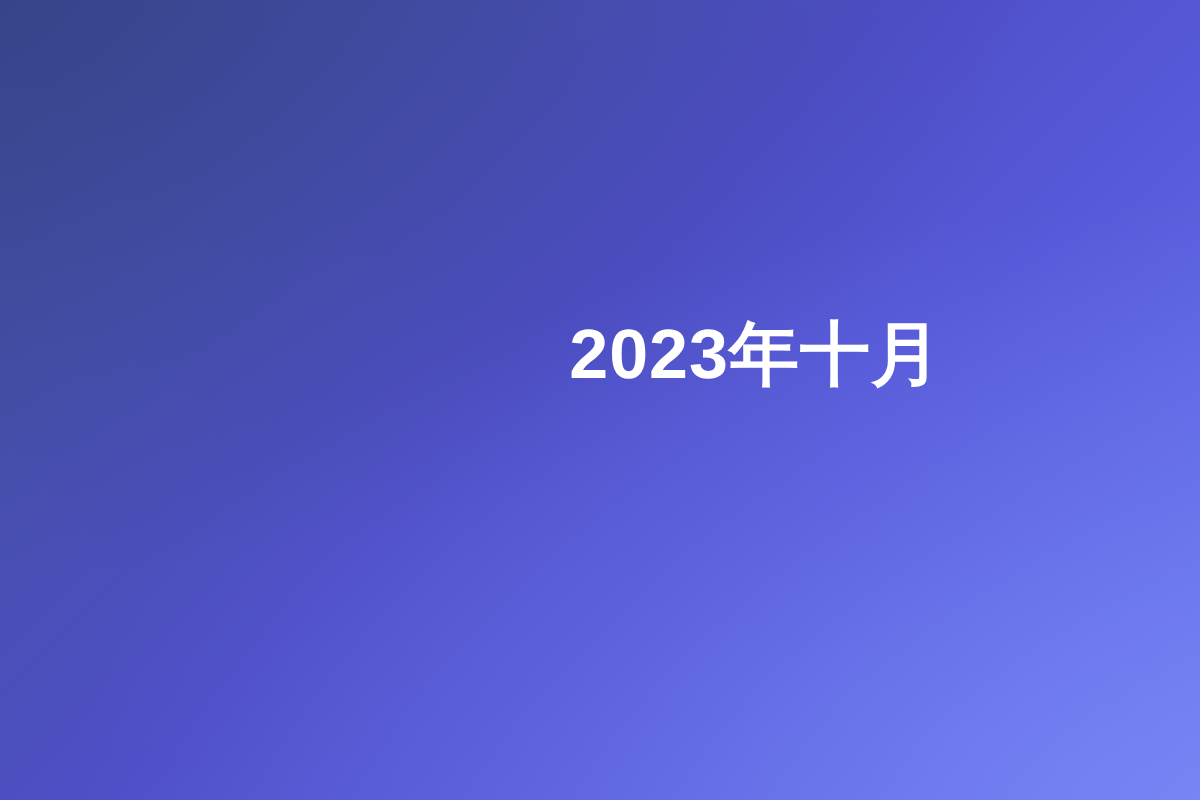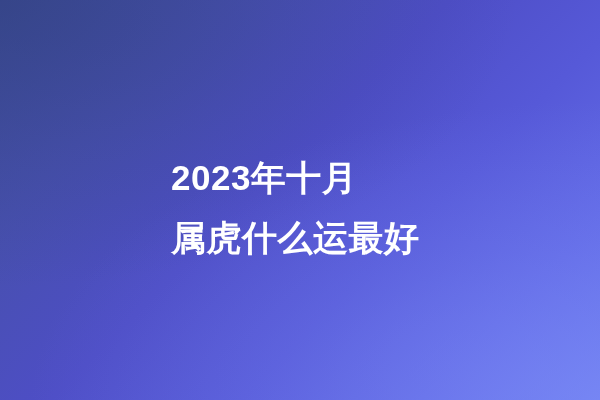"2023年十月" .title-block { text-align: left -> right }
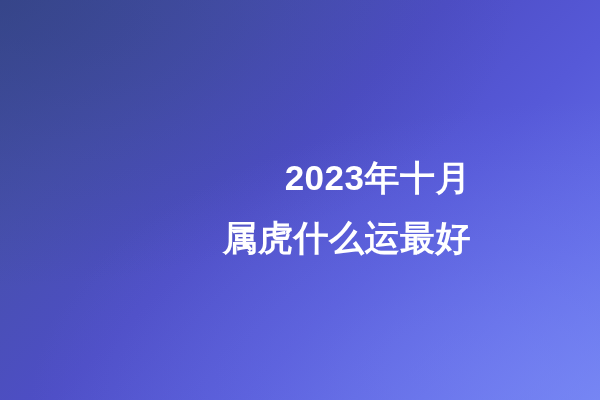"属虎什么运最好" span.title-line { html: <span>属虎什么运最好</span> -> none }
